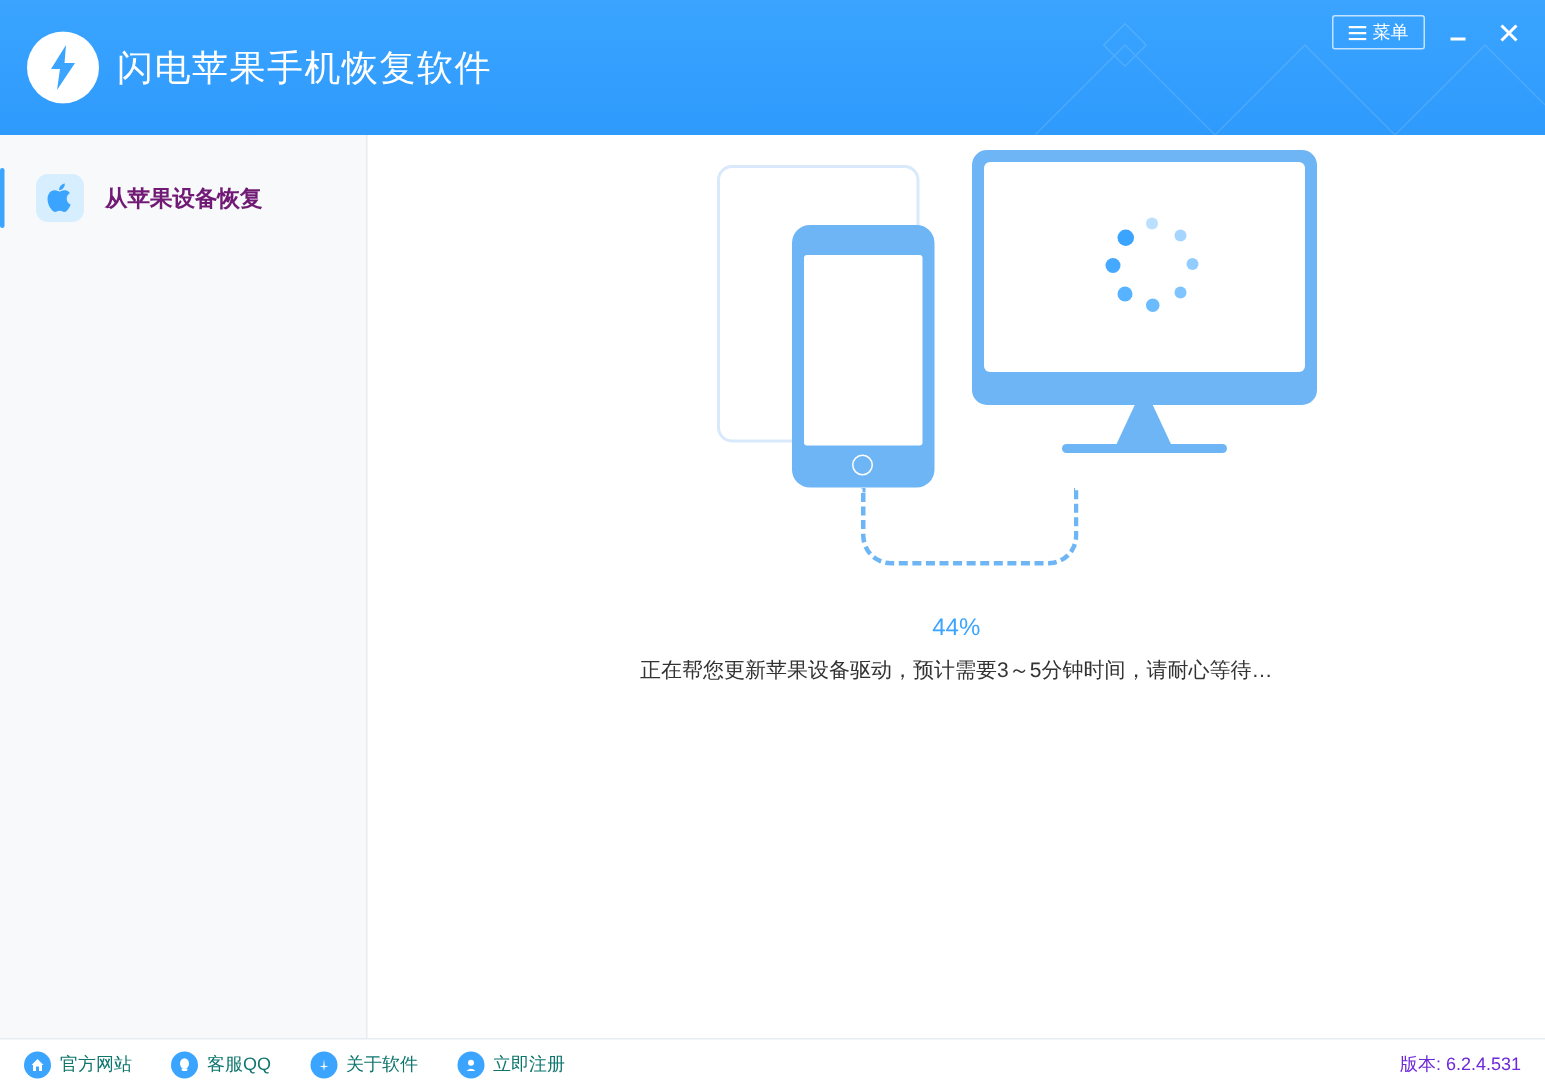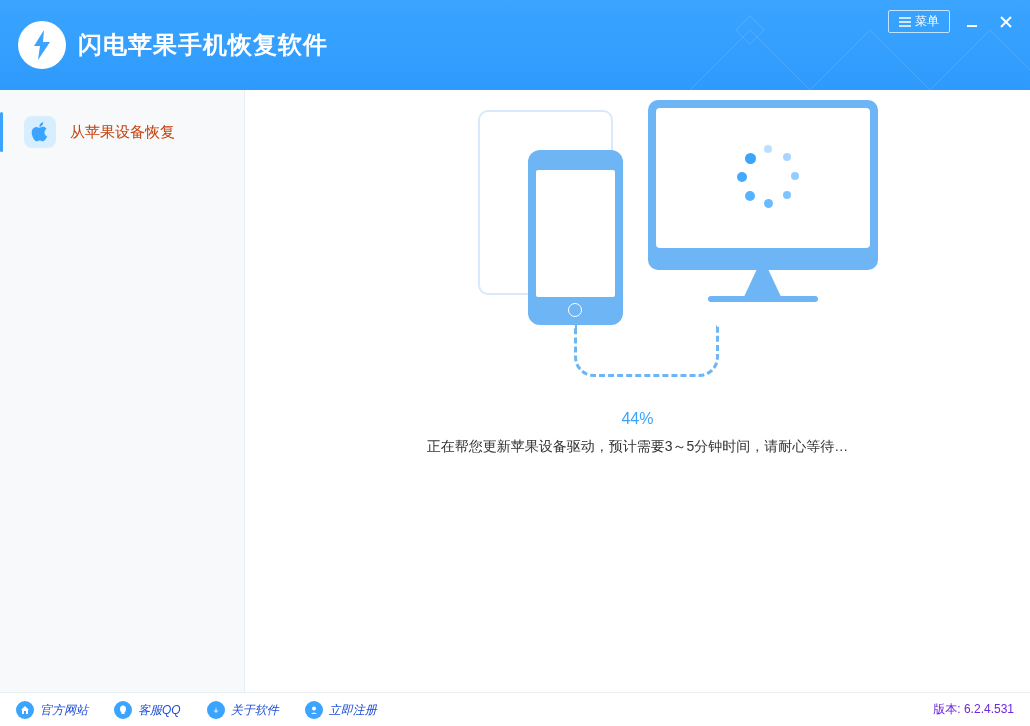"闪电苹果手机恢复软件" .app-title { font-weight: bold -> normal }
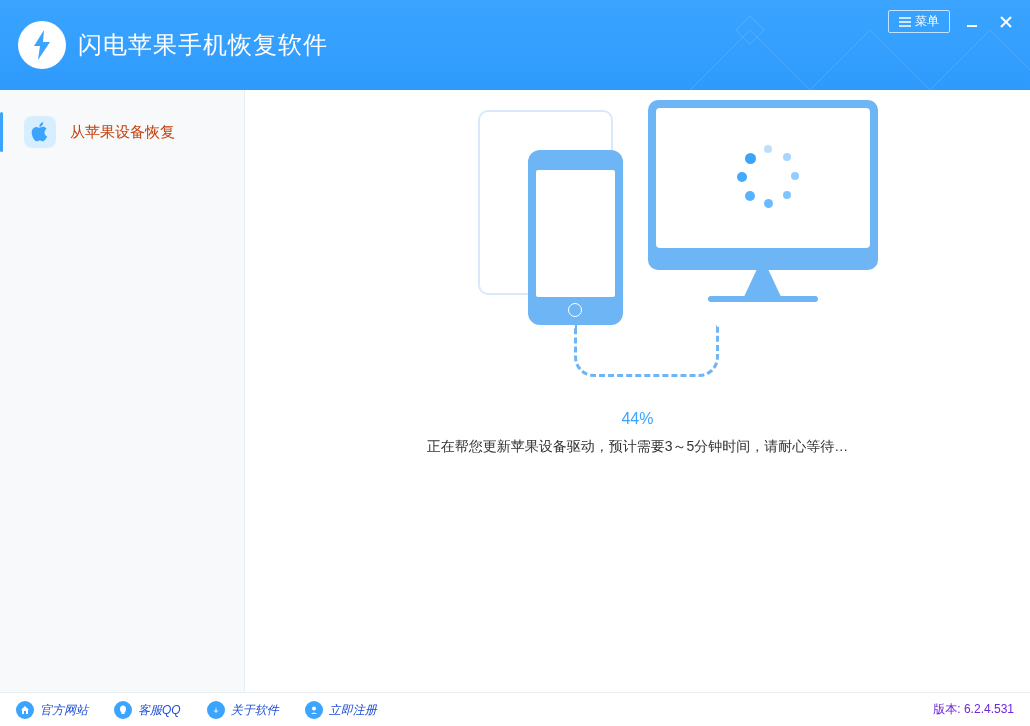"从苹果设备恢复" .side-item.active .side-label { color: #c2410c -> #701a75; font-weight: none -> bold }
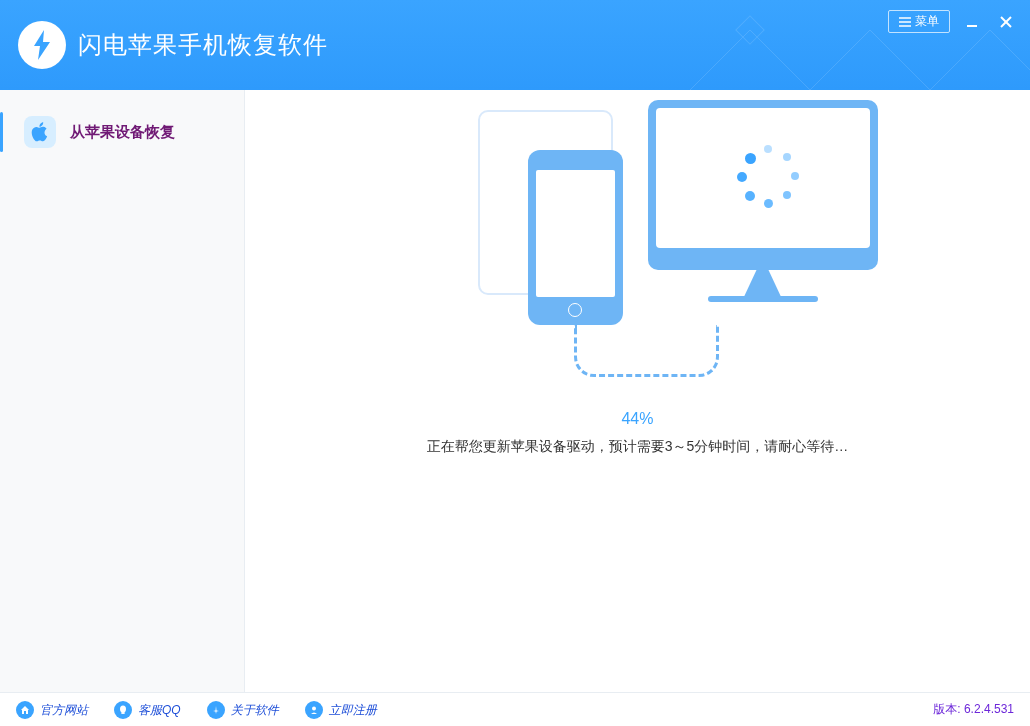"官方网站" .footer-link { align-items: flex-end -> center; color: #1d4ed8 -> #0f766e; font-style: italic -> none }
